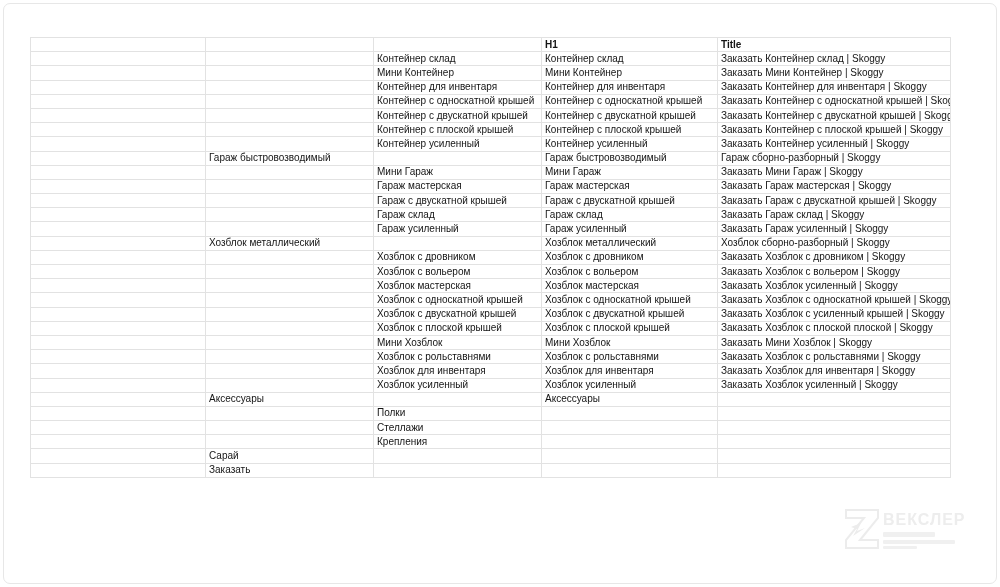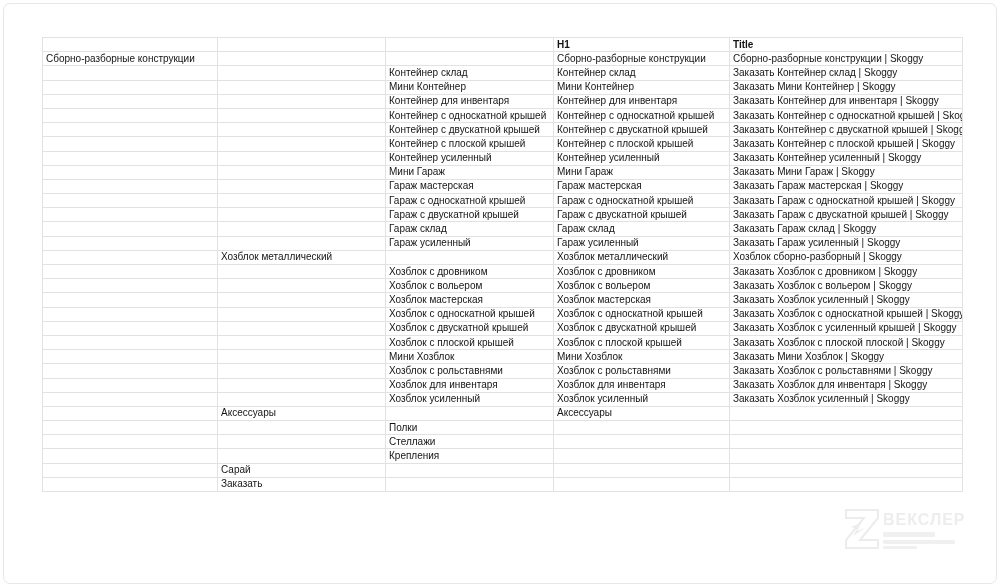"H1" table.sheet { left: 42px -> 30px }
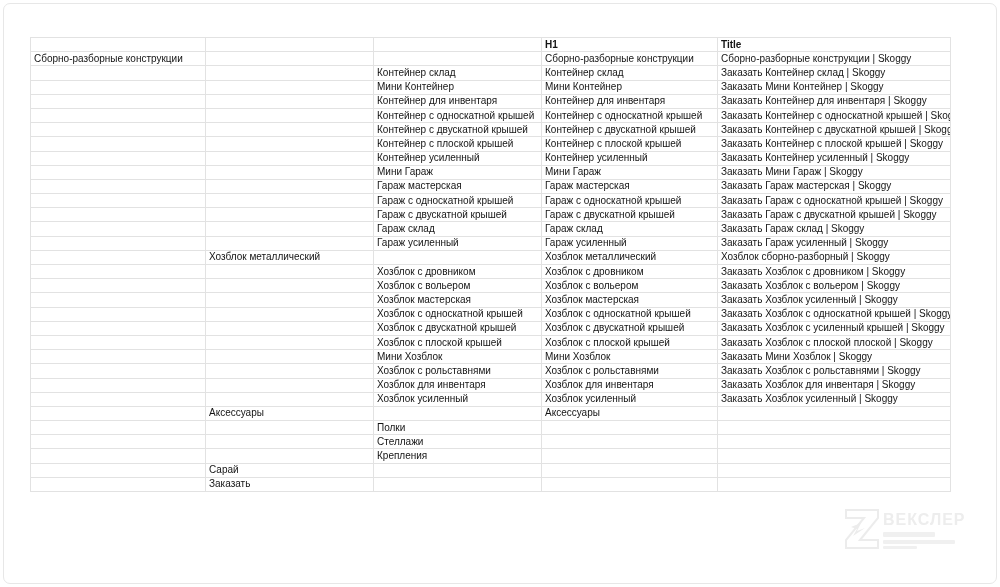"Сборно-разборные конструкции" tr { html: <tr> <td>Сборно-разборные конструкции</td> <td></td> <td></td> <td>Сборно-разборные конструкции</td> <td>Сборно-разборные конструкции | Skoggy</td> </tr> -> none }
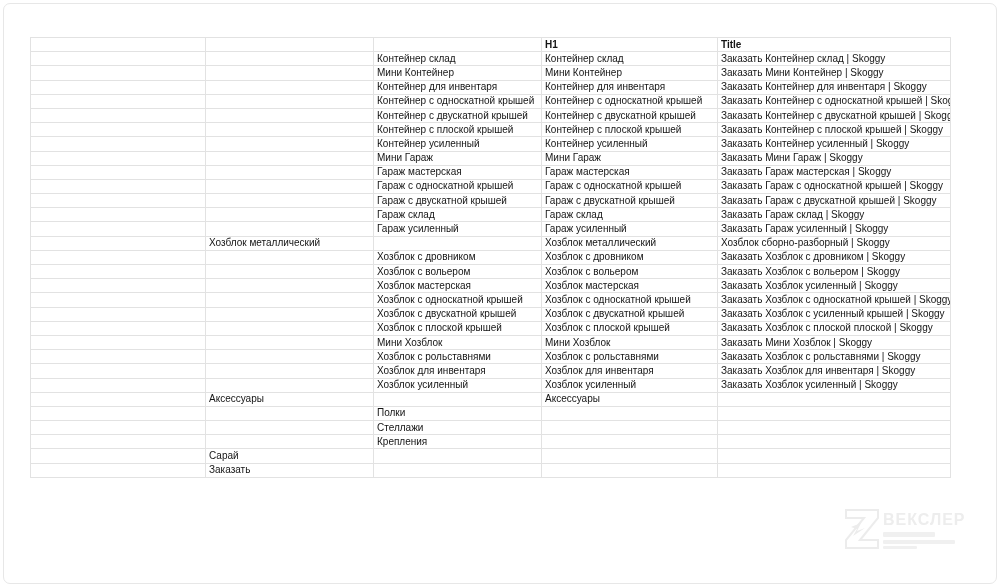"Гараж быстровозводимый" tr { html: none -> <tr> <td></td> <td>Гараж быстровозводимый</td> <td></td> <td>Гараж быстровозводимый</td> <td>Гараж сборно-разборный | Skoggy</td> </tr> }
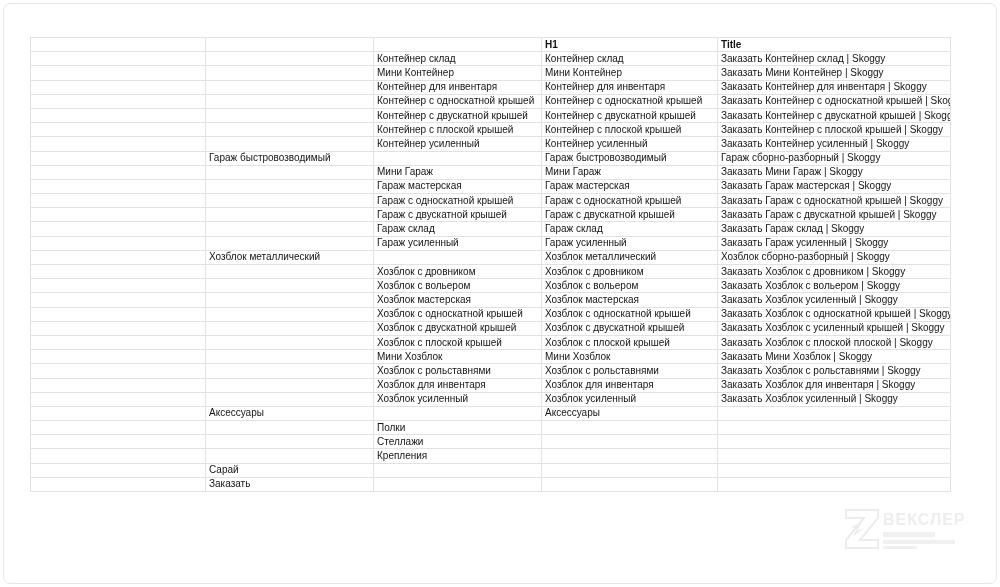"Гараж с односкатной крышей" tr { html: <tr> <td></td> <td></td> <td>Гараж с односкатной крышей</td> <td>Гараж с односкатной крышей</td> <td>Заказать Гараж с односкатной крышей | Skoggy</td> </tr> -> none }
